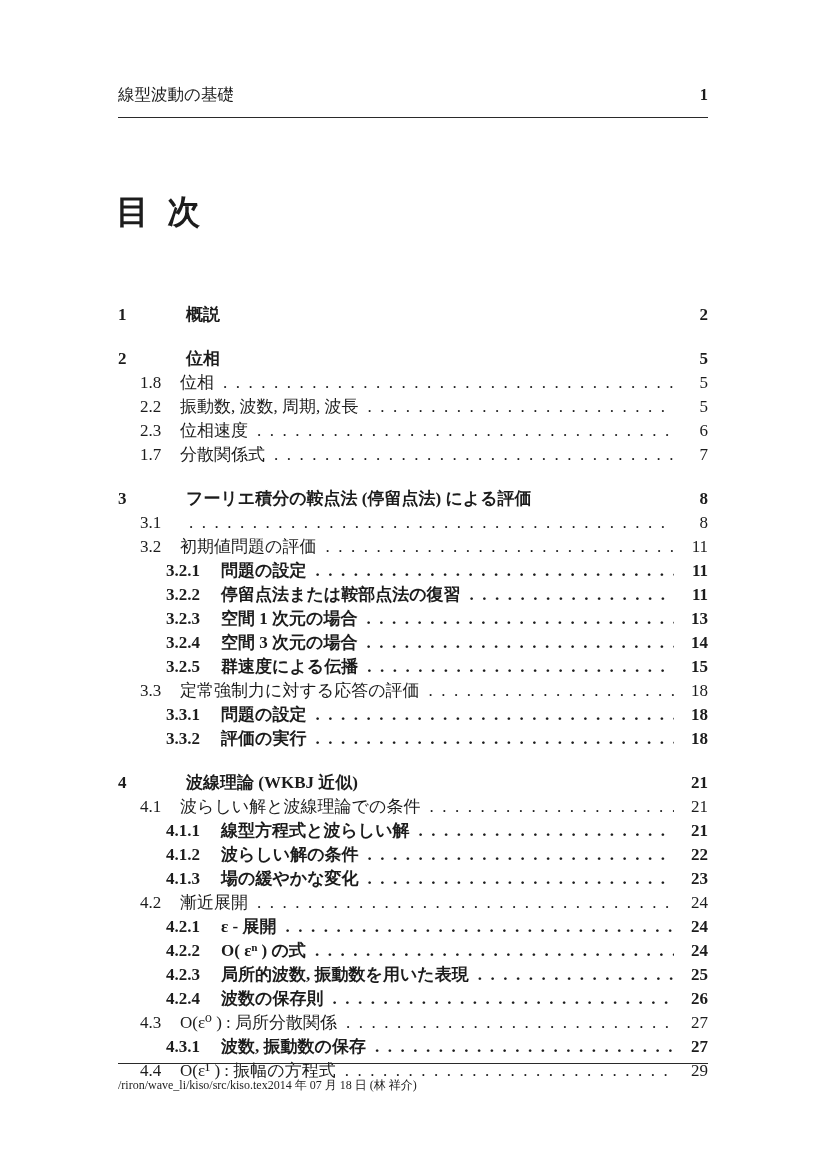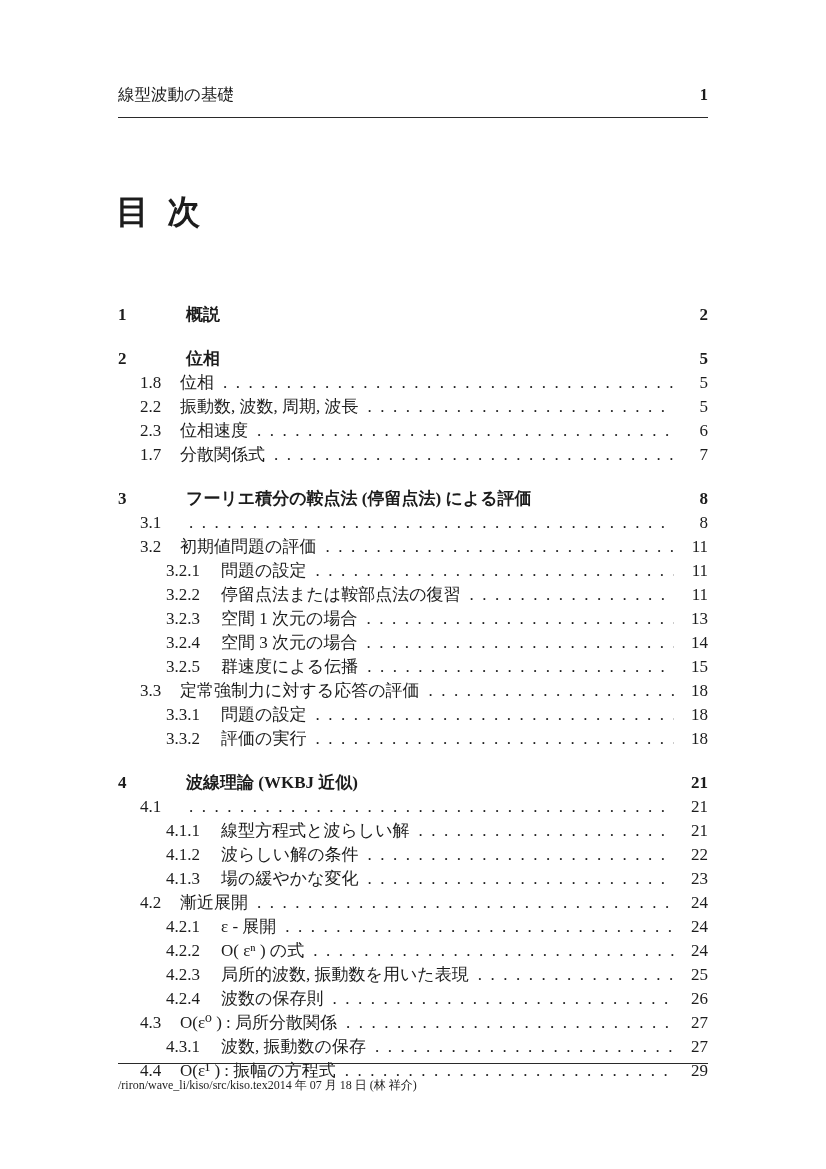"3.2.1" .lv3 { font-weight: none -> bold }
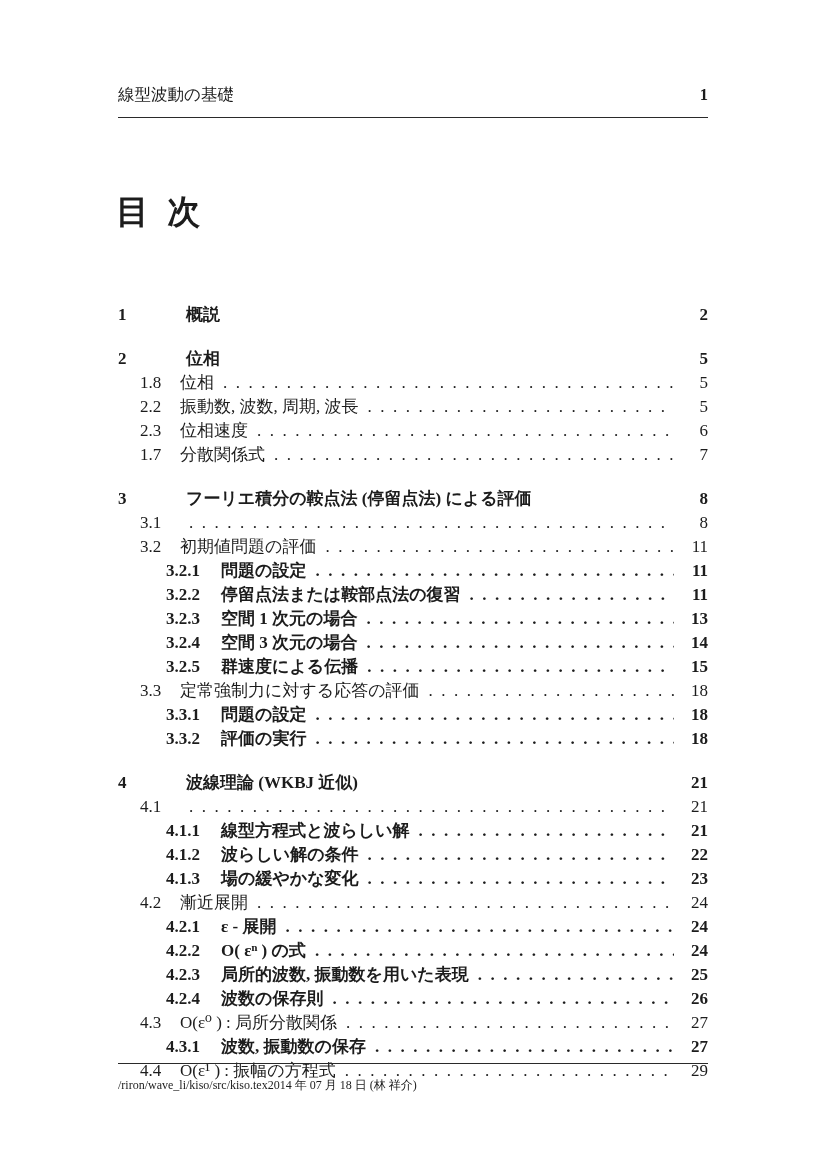"波らしい解と波線理論での条件" span.etitle { html: none -> <span>波らしい解と波線理論での条件</span> }
